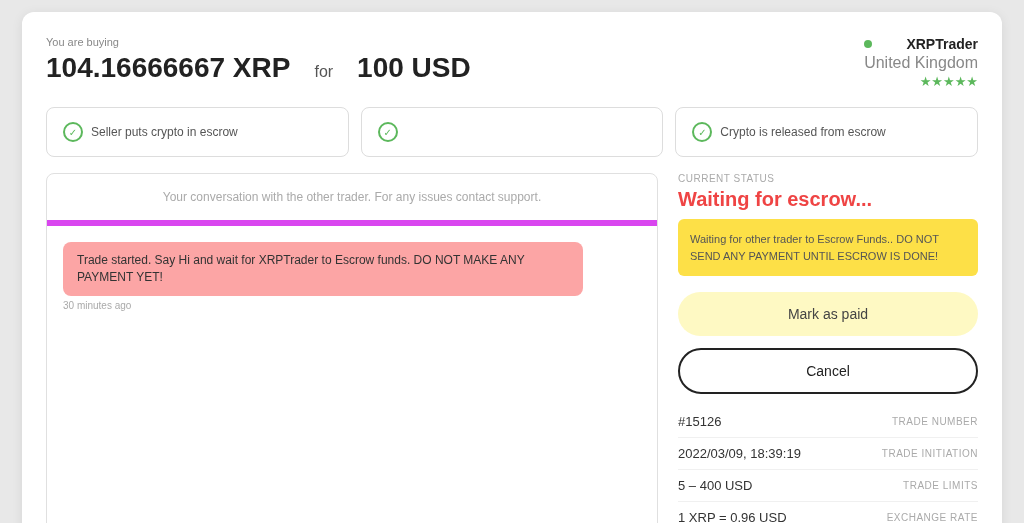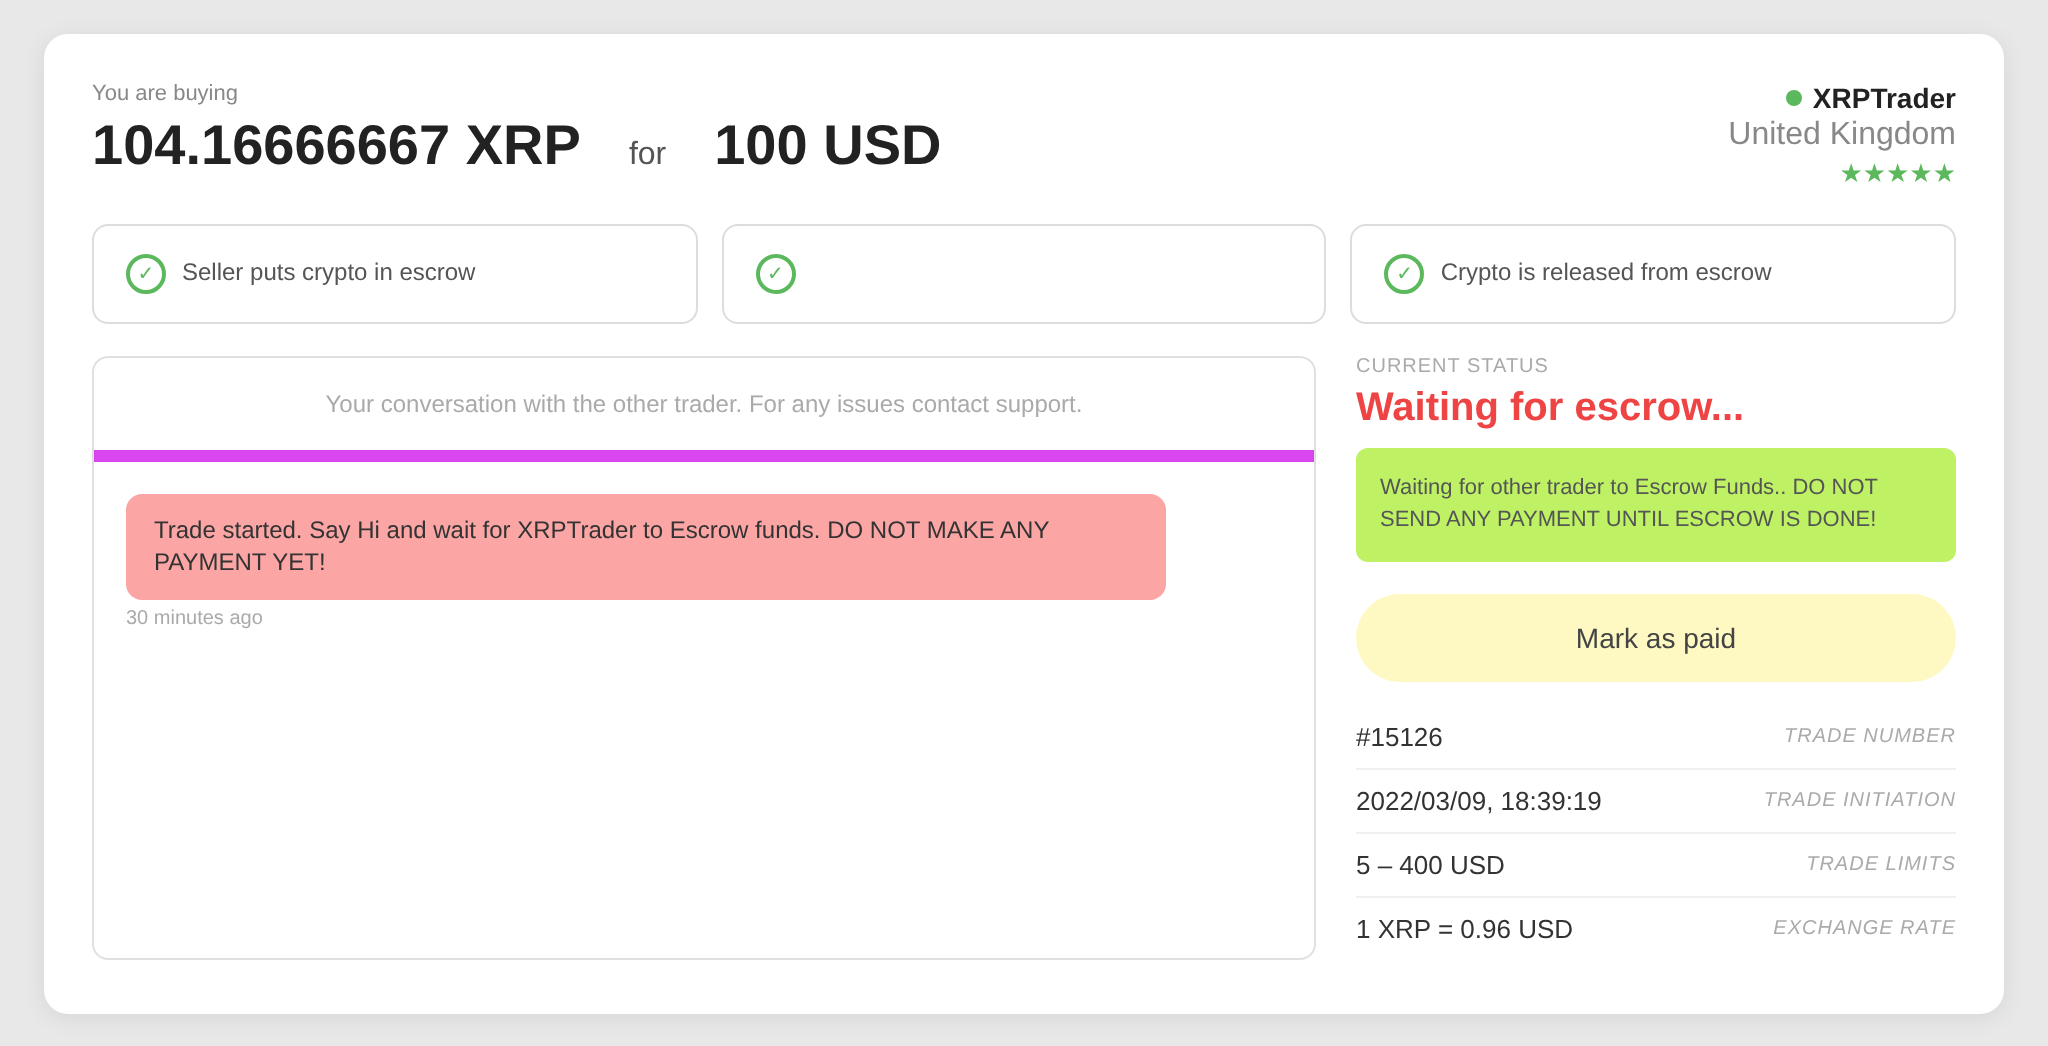"XRPTrader" .trader-name { justify-content: flex-end -> space-between }
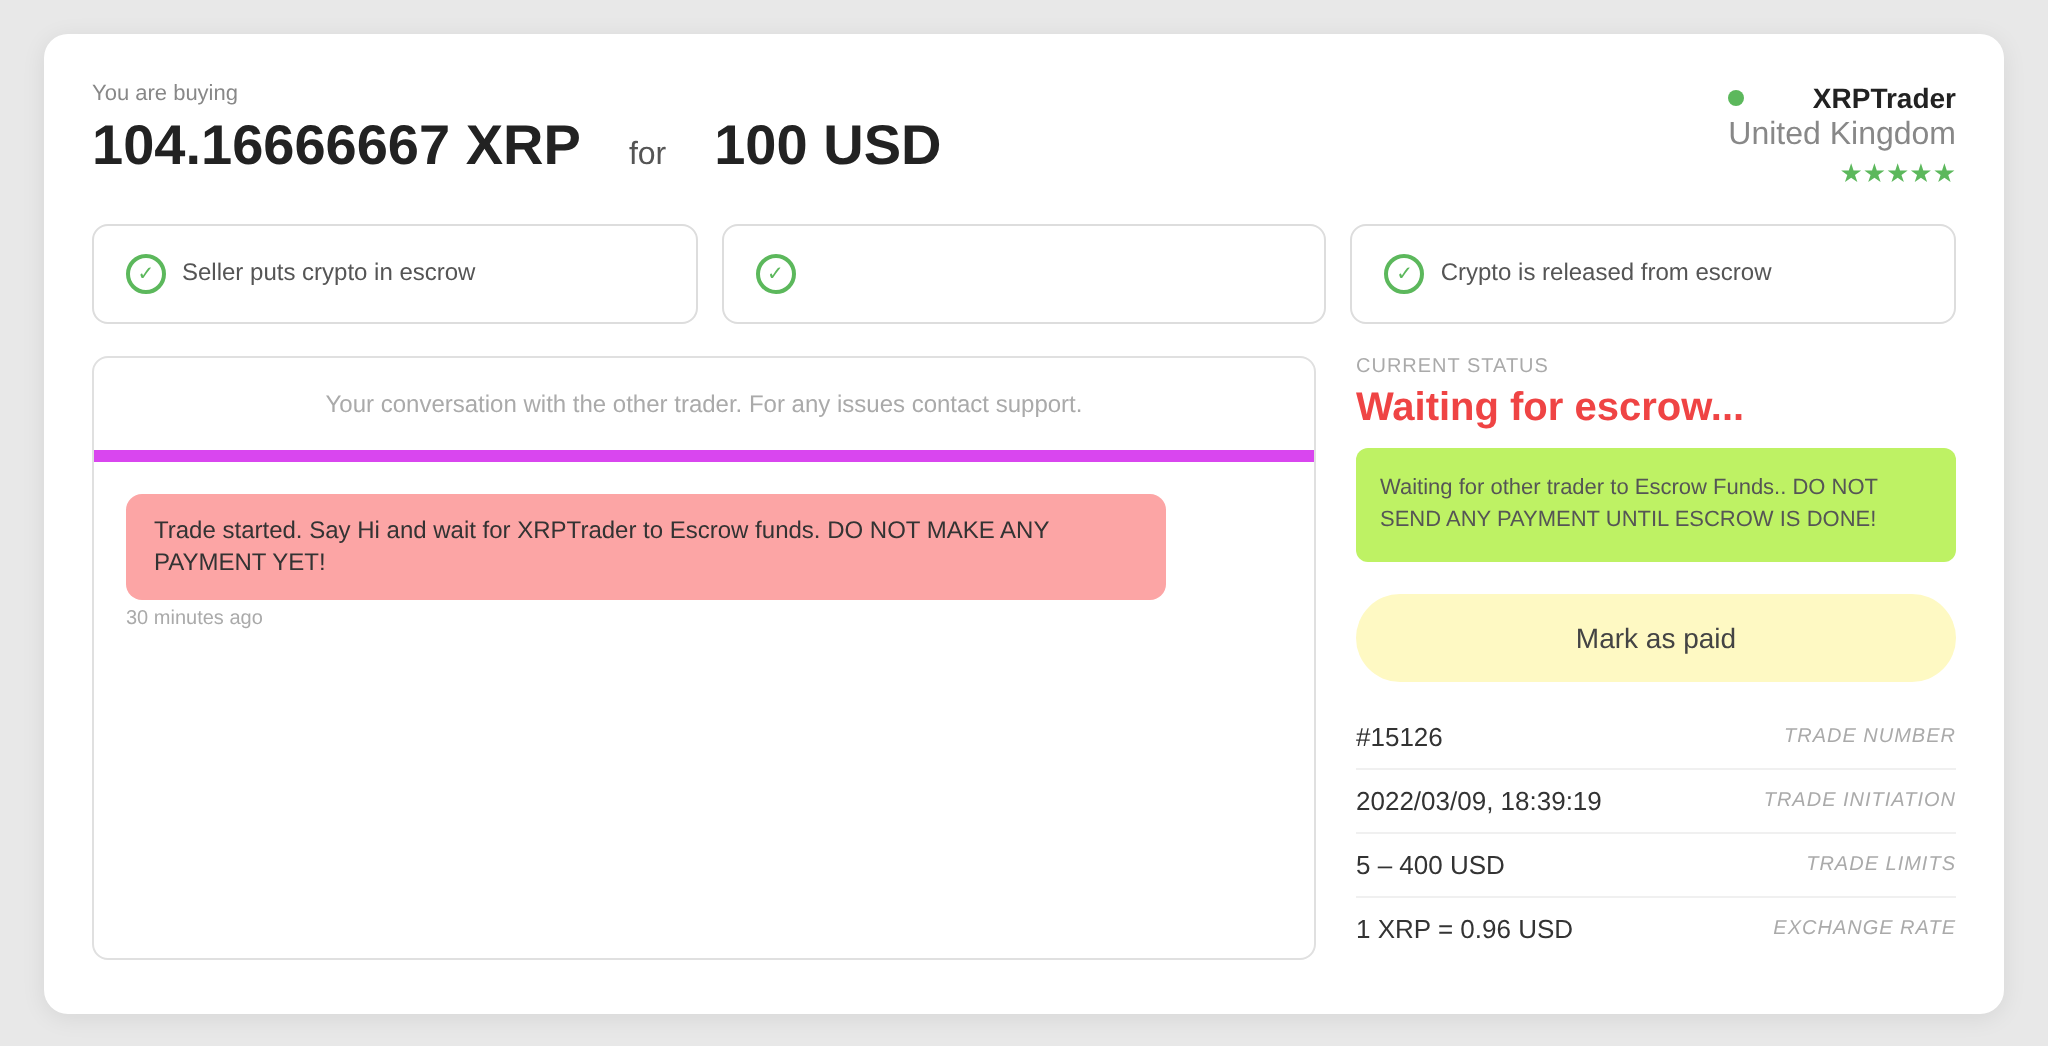"Waiting for other trader to" .status-note { background: #bef264 -> #fde047 }
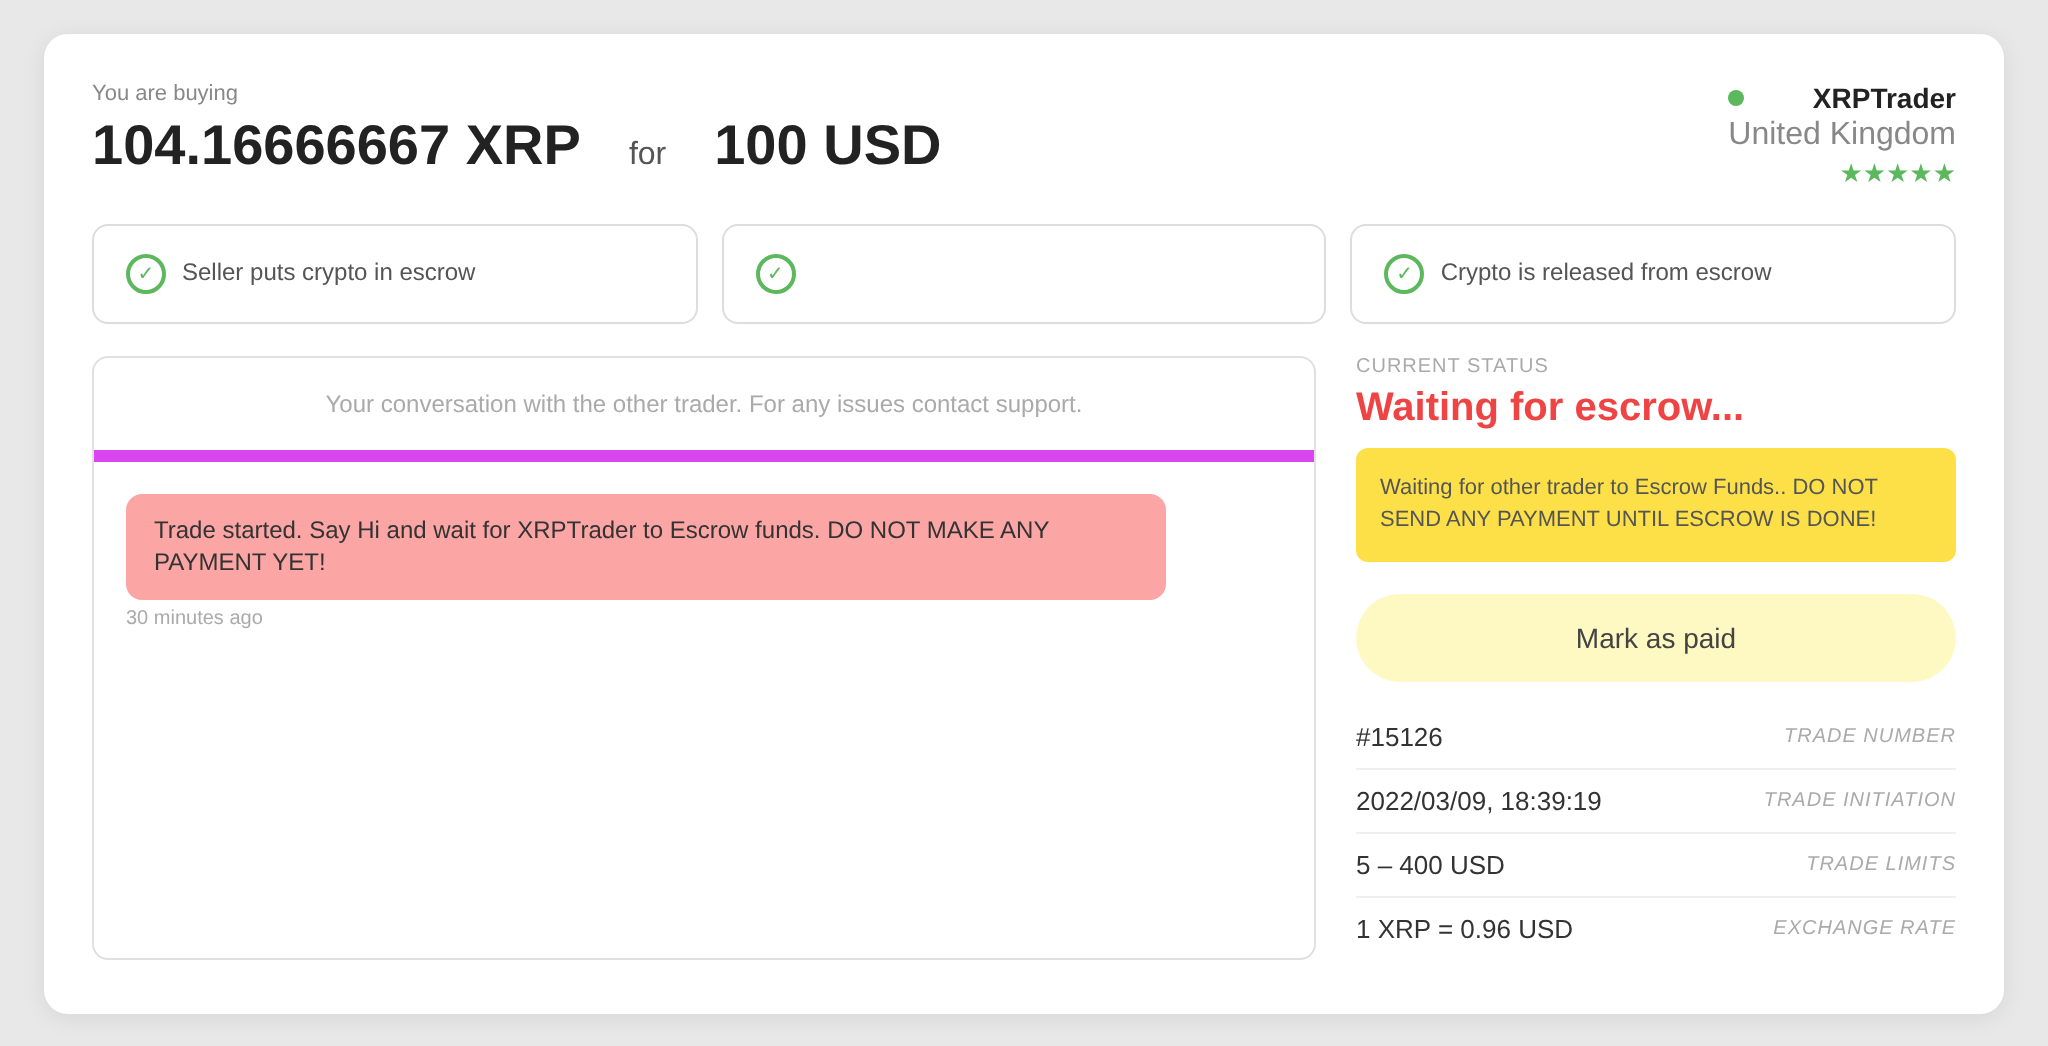"Cancel" button.btn-cancel { html: none -> <button>Cancel</button> }
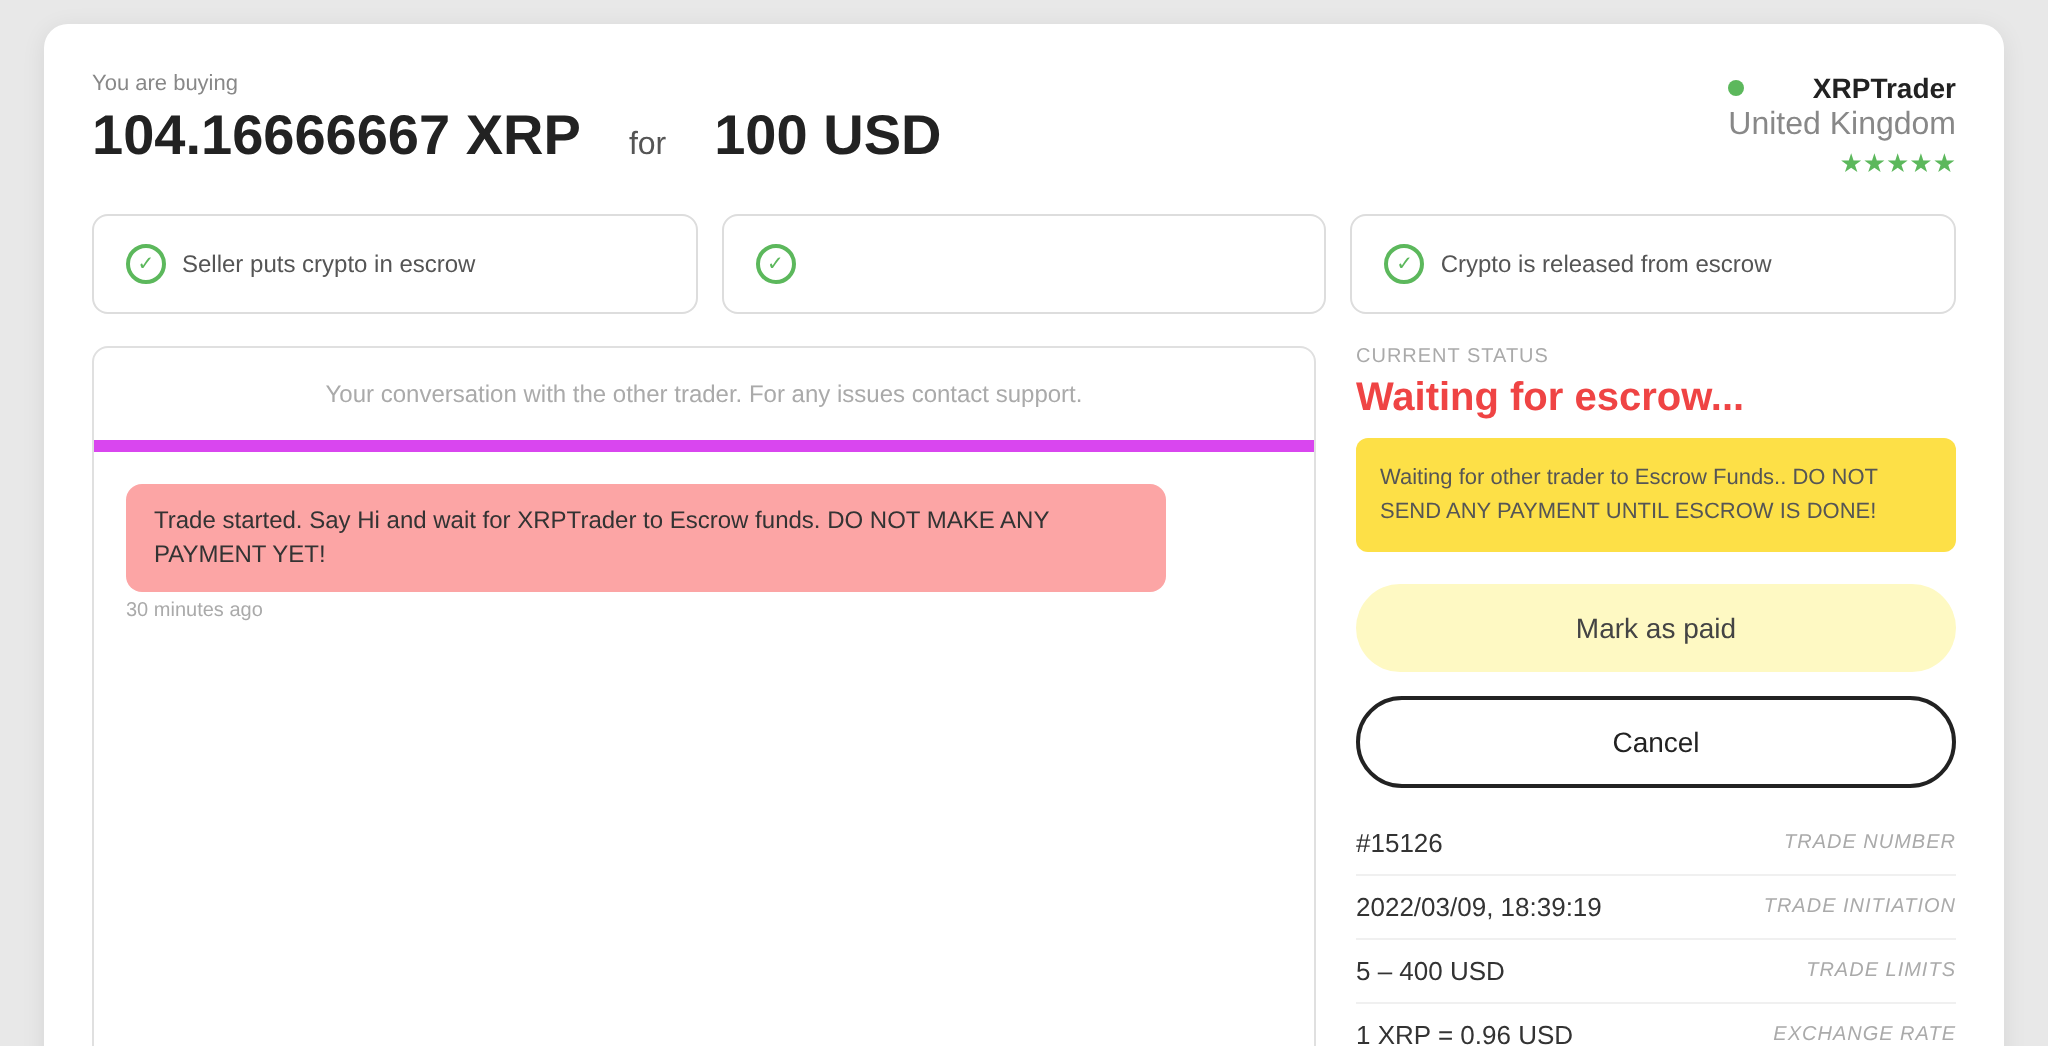"TRADE NUMBER" .trade-detail-key { font-style: italic -> none }
